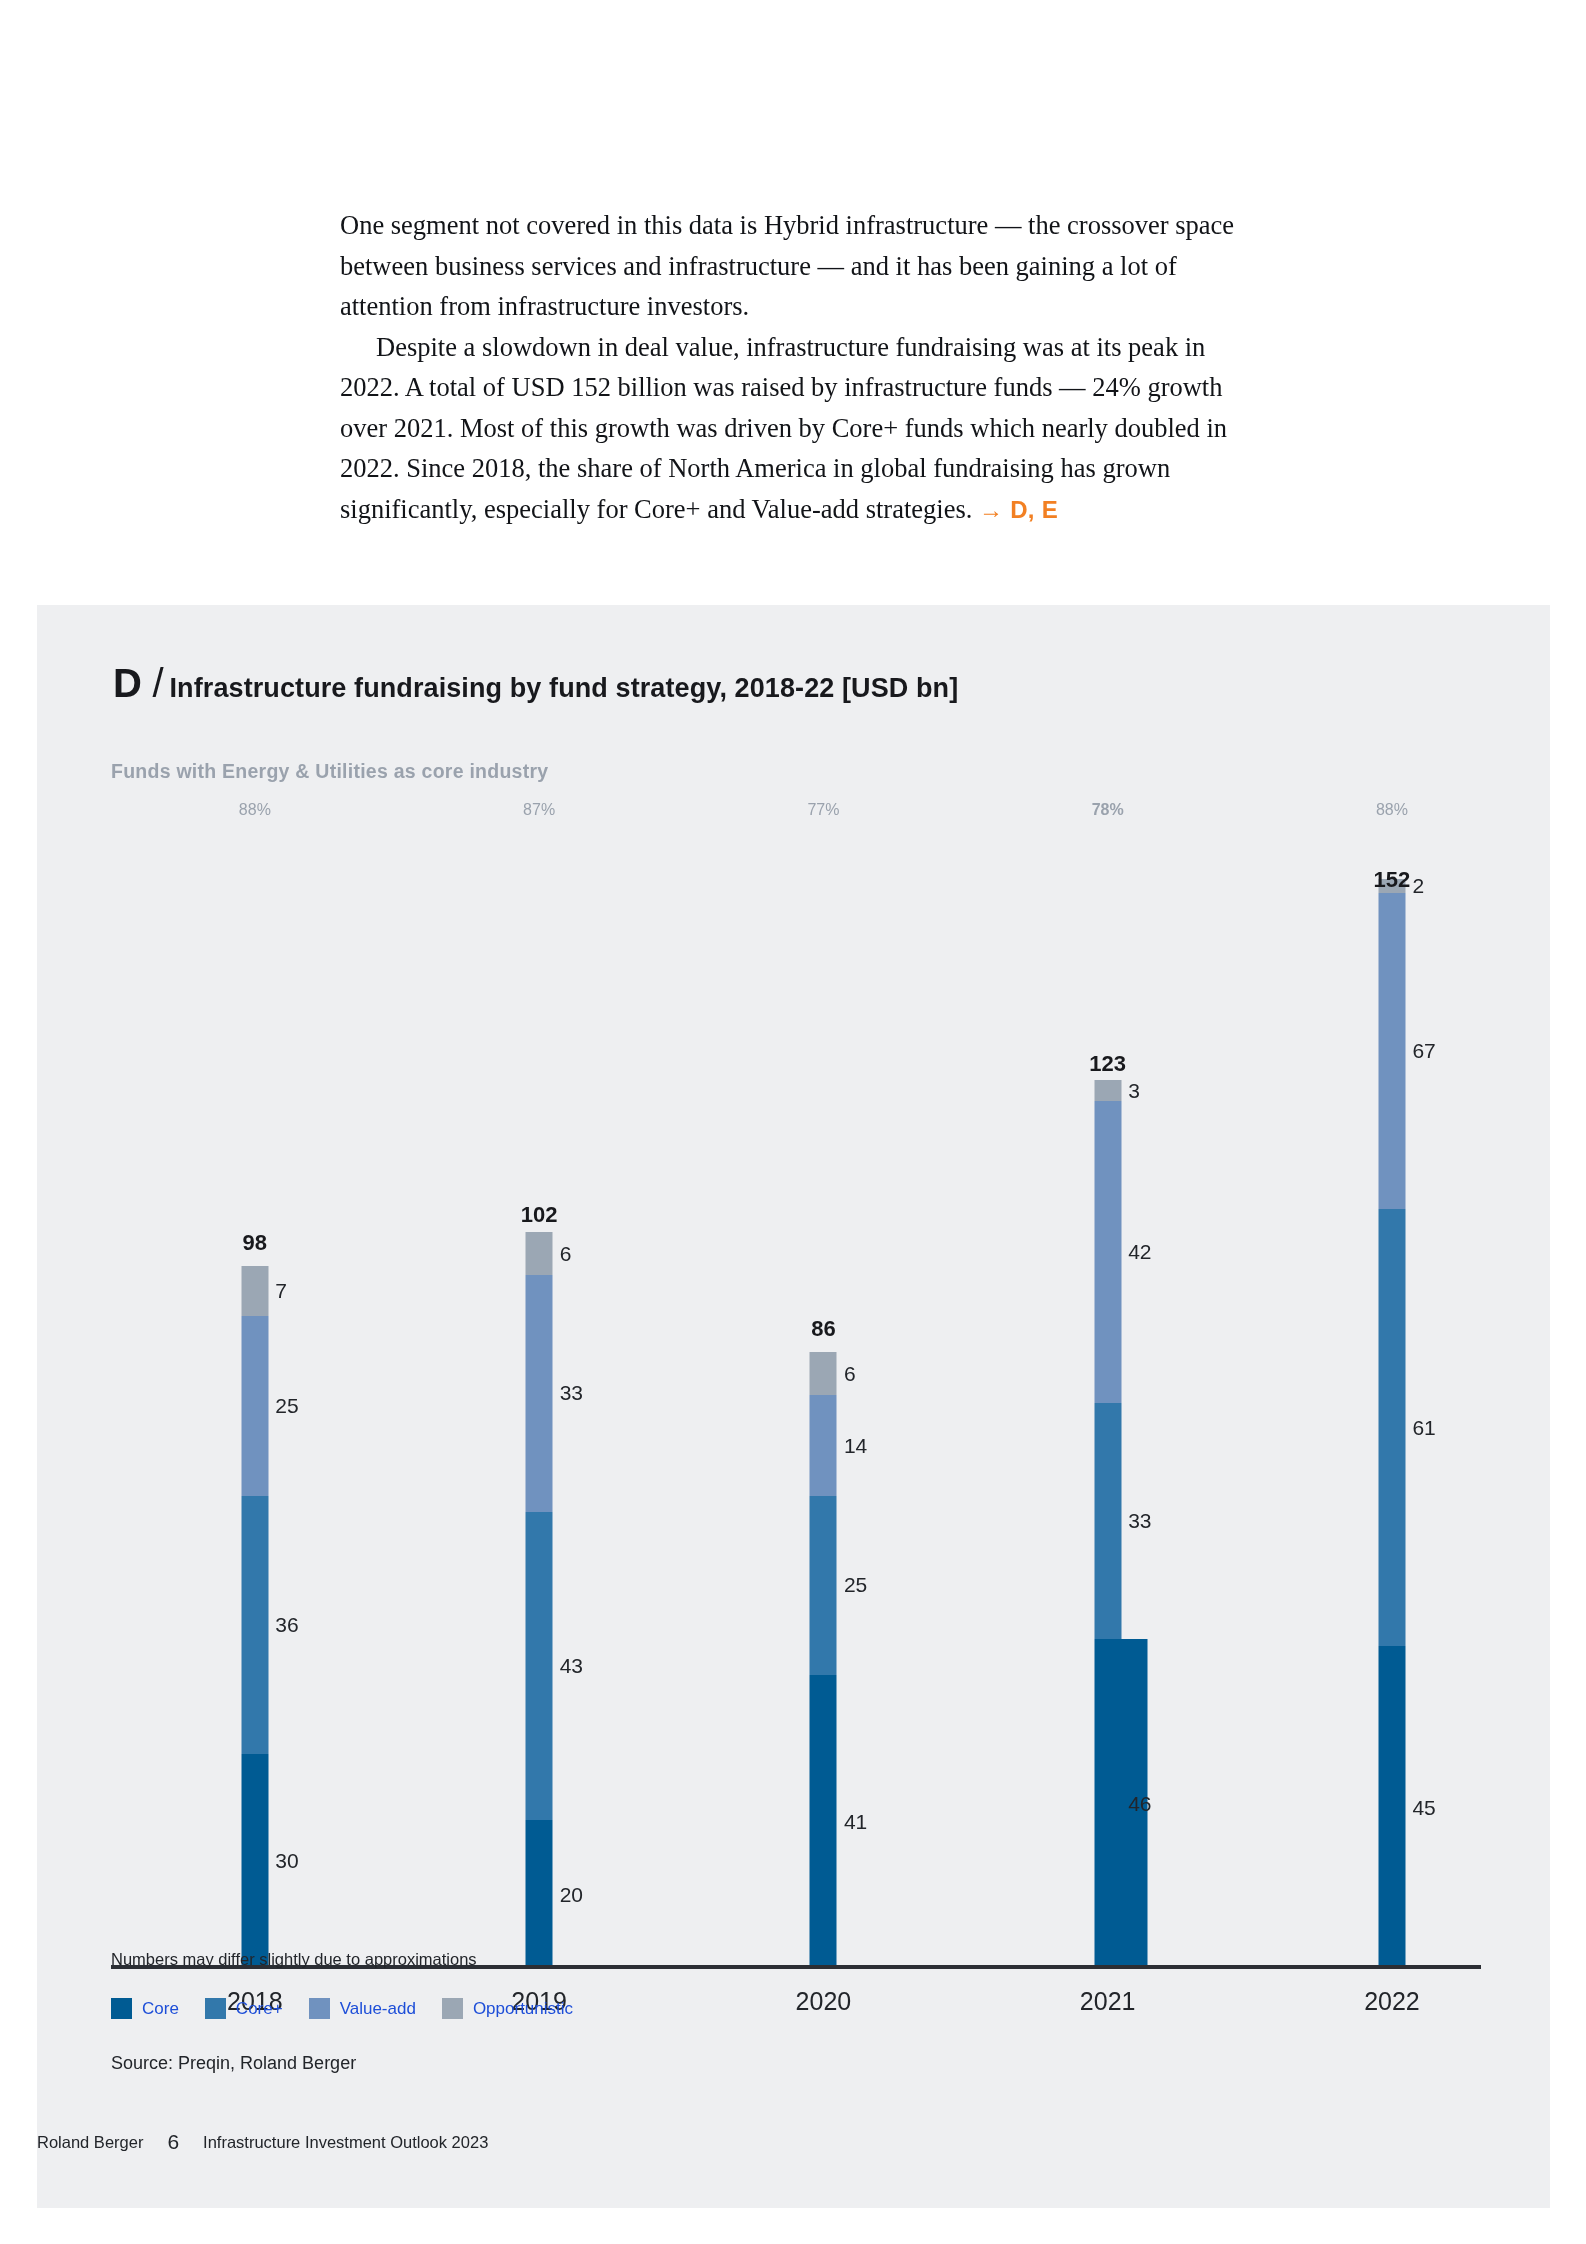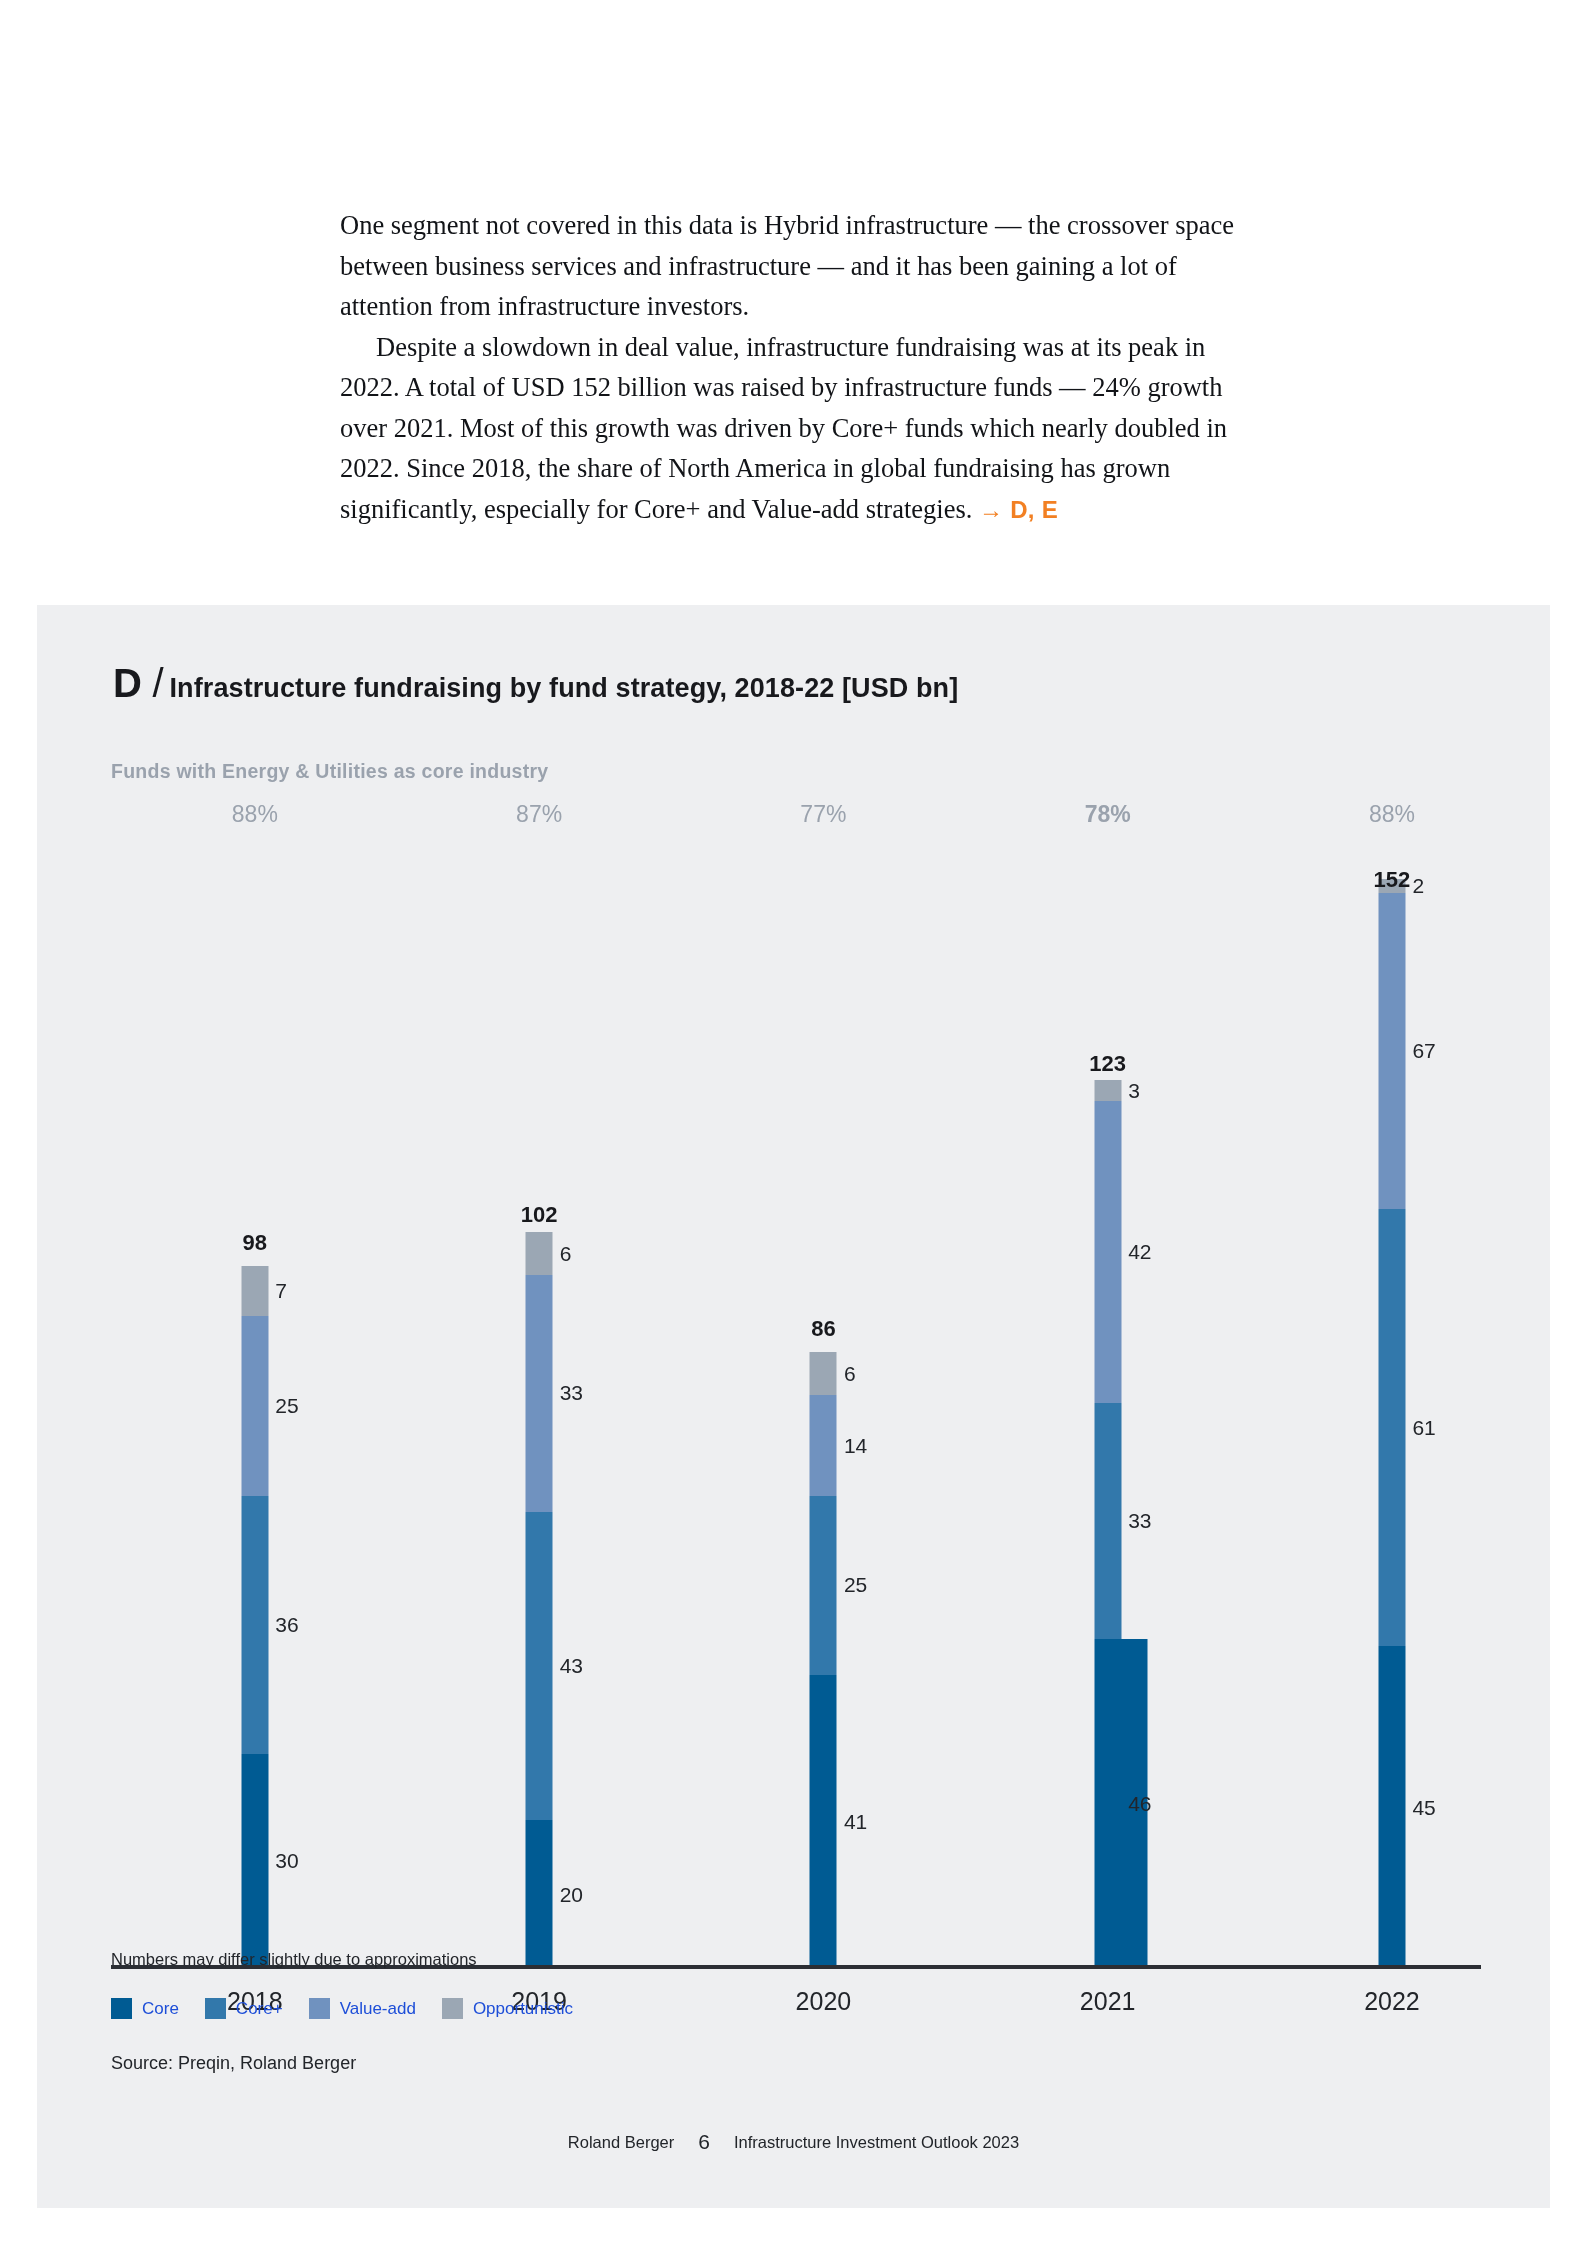"88%" .pct { font-size: 23px -> 16px }
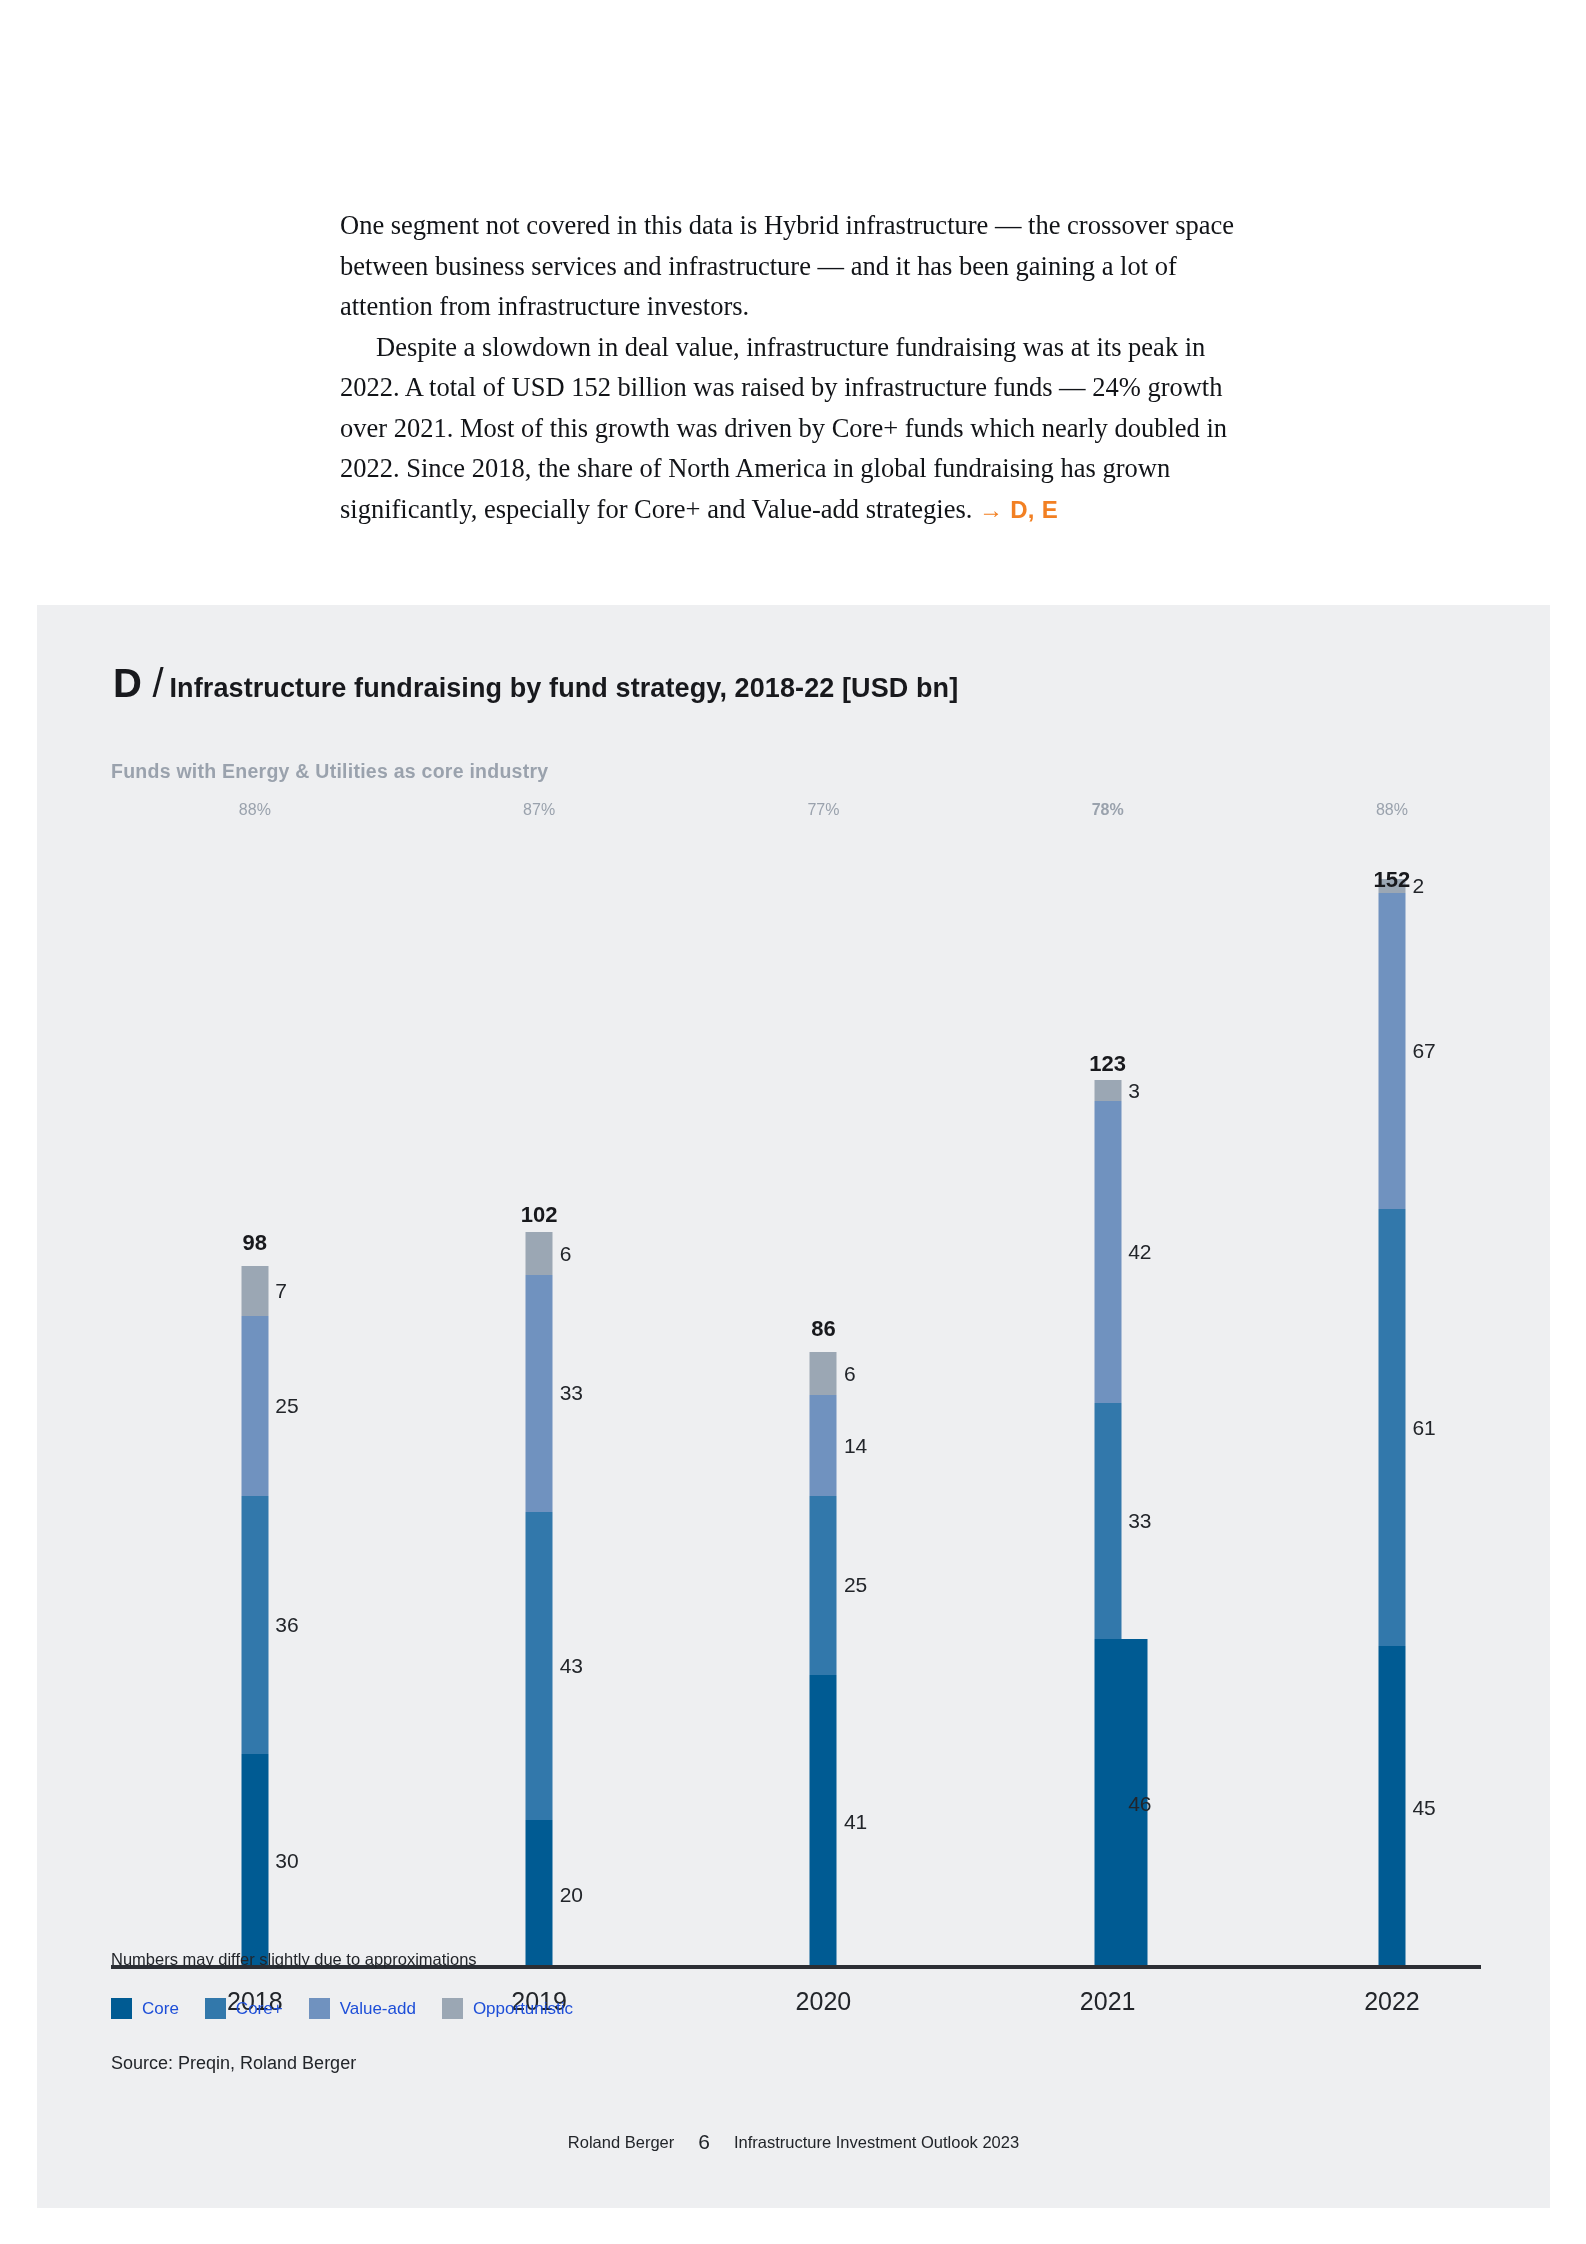"Roland Berger" .footer { justify-content: center -> none }
